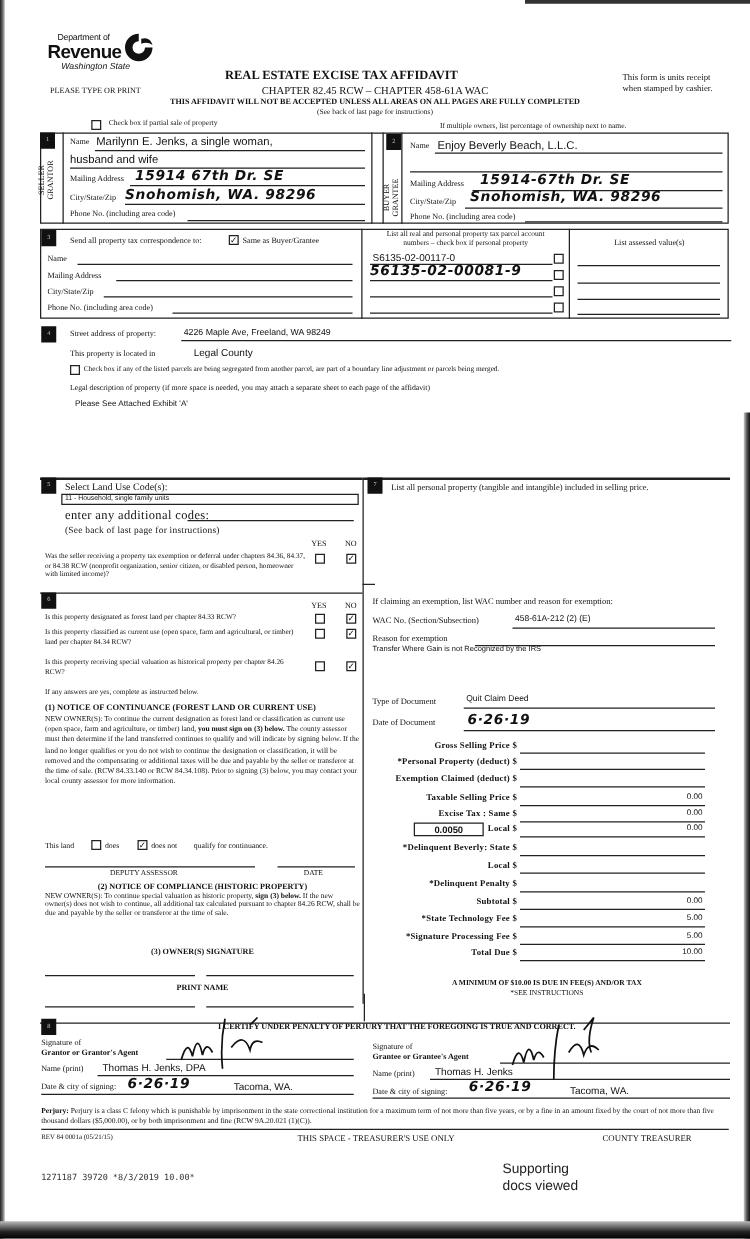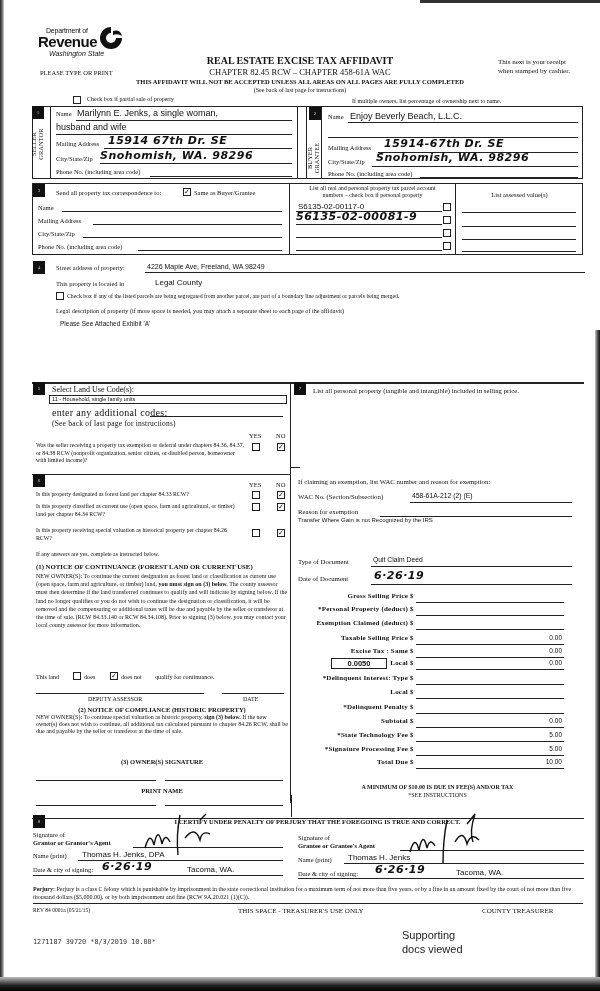"REAL ESTATE EXCISE TAX AFFIDAVIT" div.abs { text-align: center -> none }
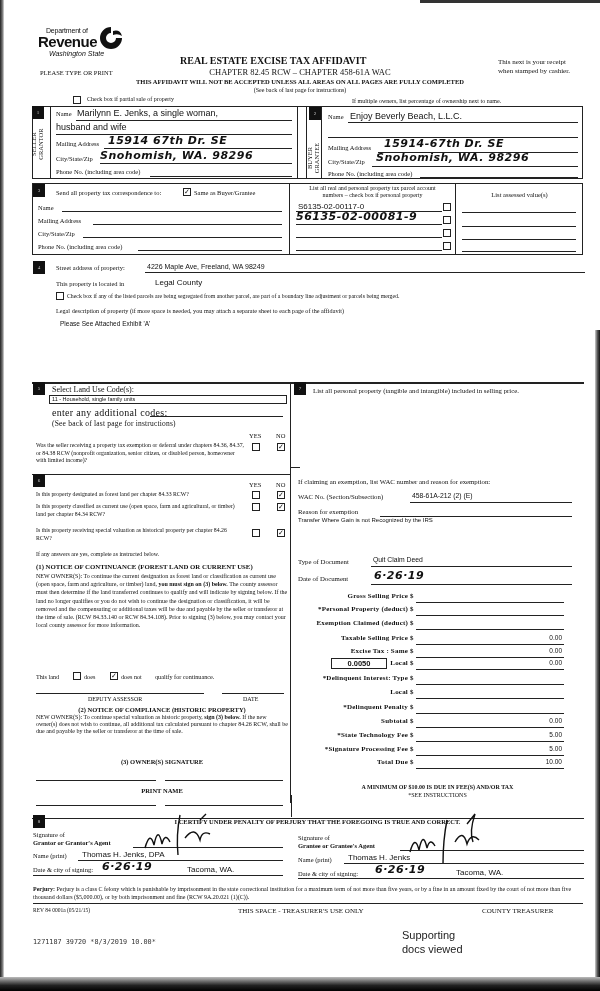"This next is your receipt" div.lbl { text: next is your -> form is units }
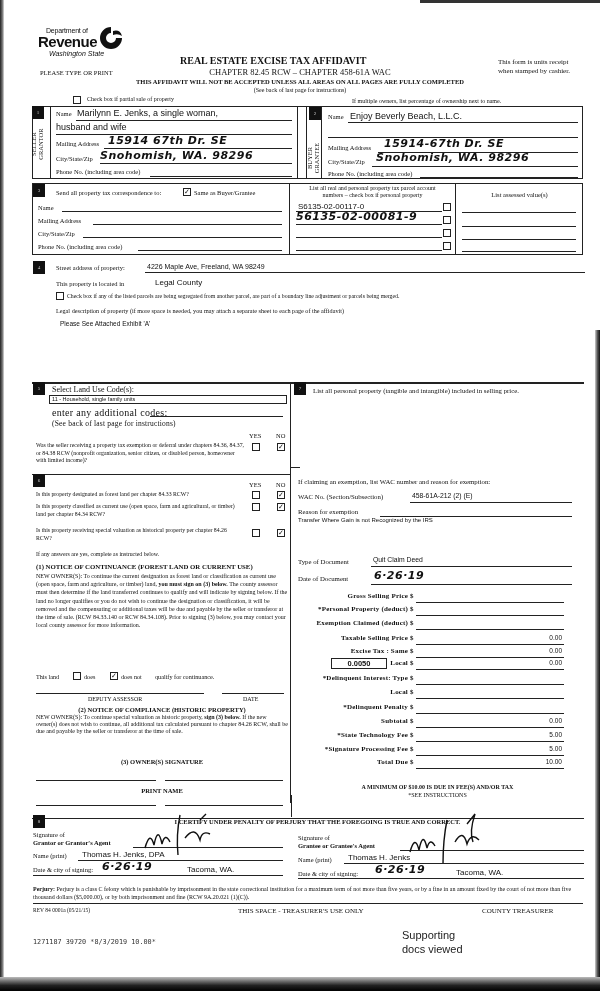"*Delinquent Interest: Type" span.flabel { text: Interest: Type -> Beverly: State }
